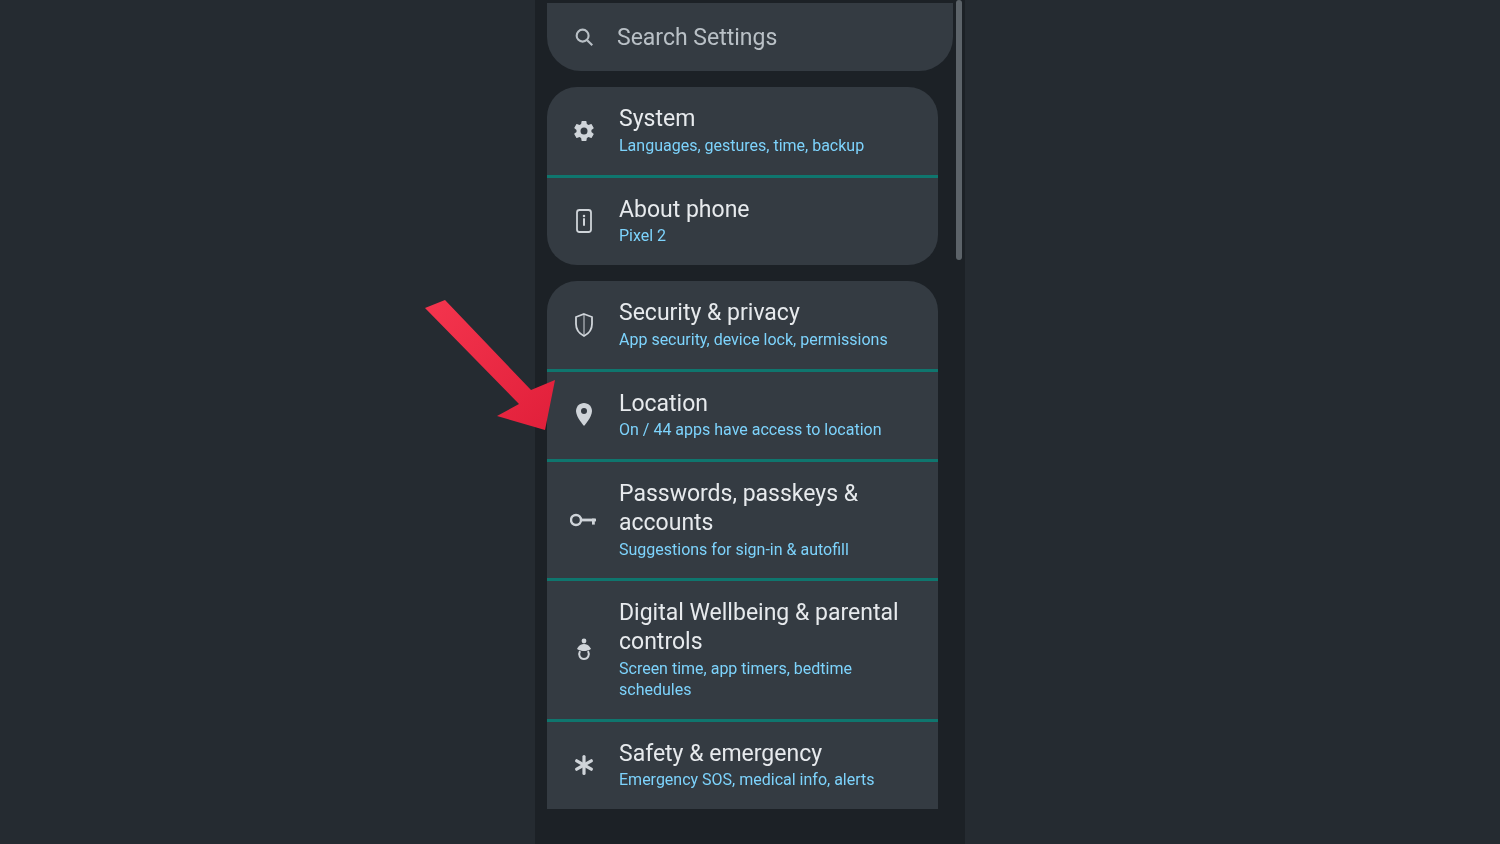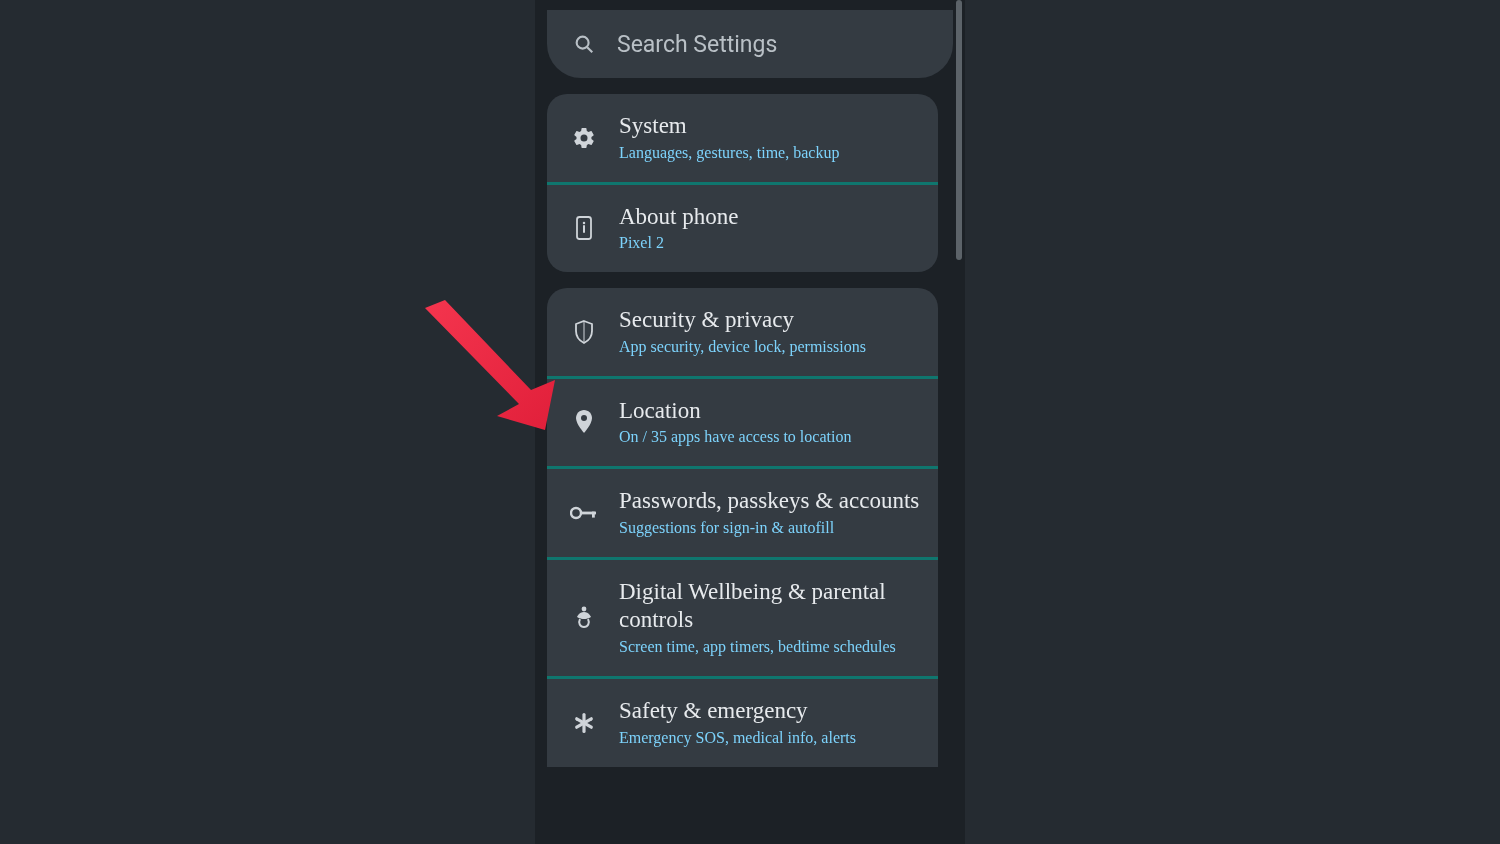"Search Settings" .phone-column { padding-top: 16px -> 9px }
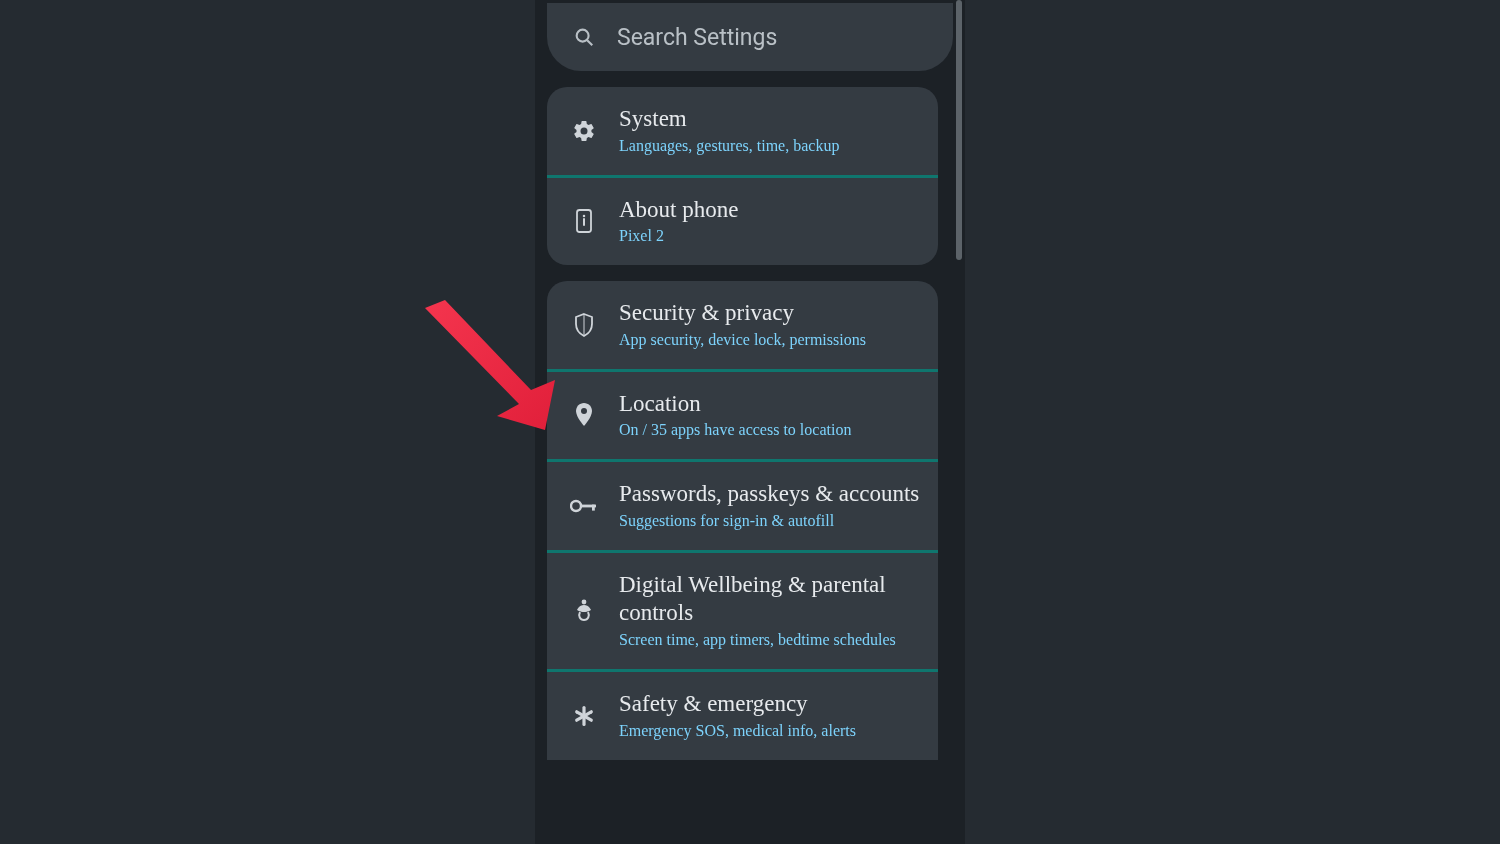"System" .card { border-radius: 20px -> 30px; font-family: Liberation Serif, serif -> none }
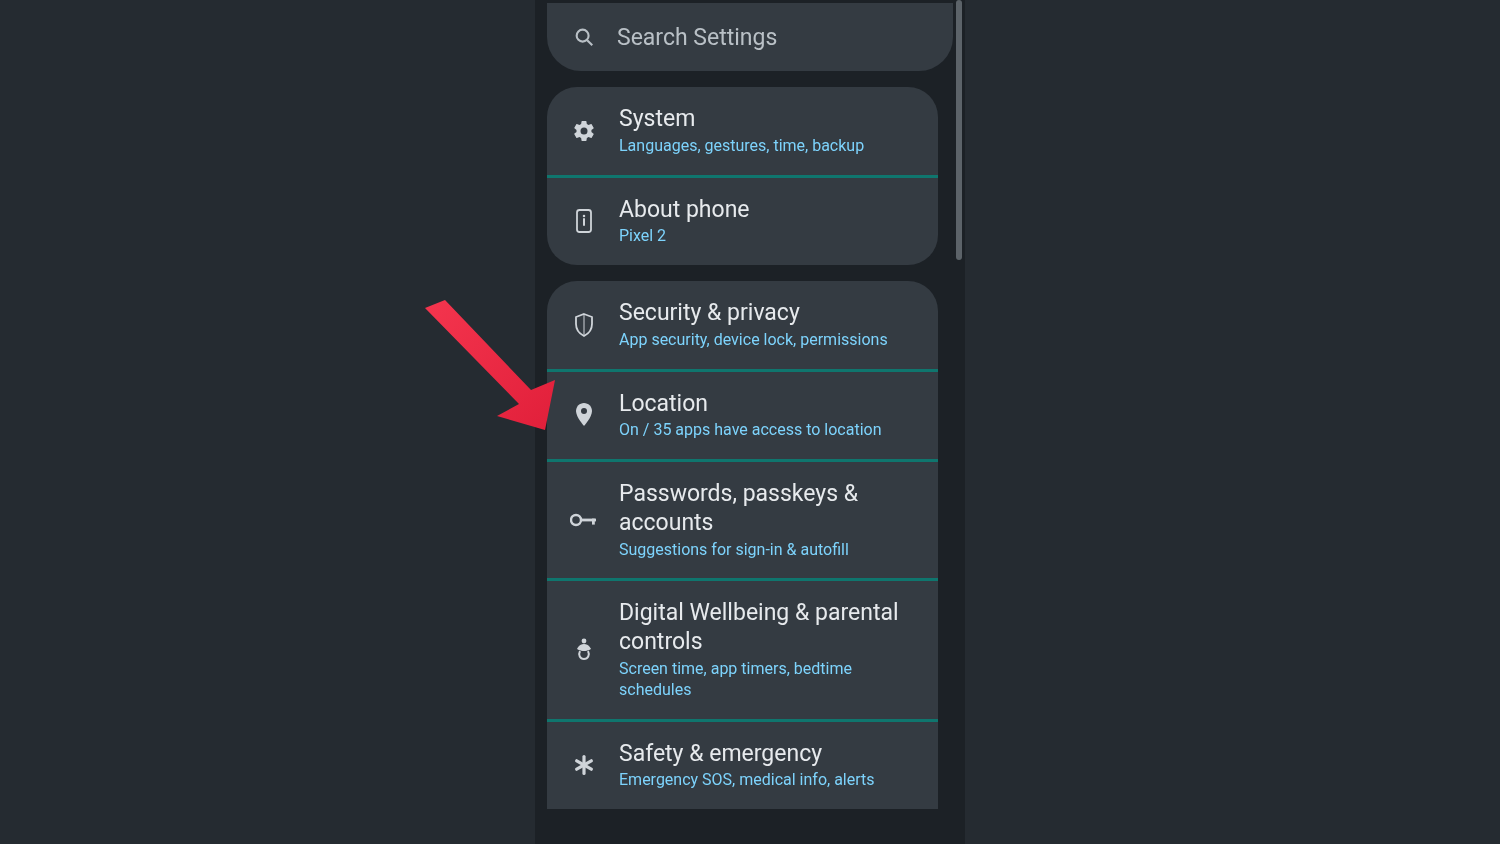"On / 35 apps have" div.subtitle { text: 35 -> 44 }
